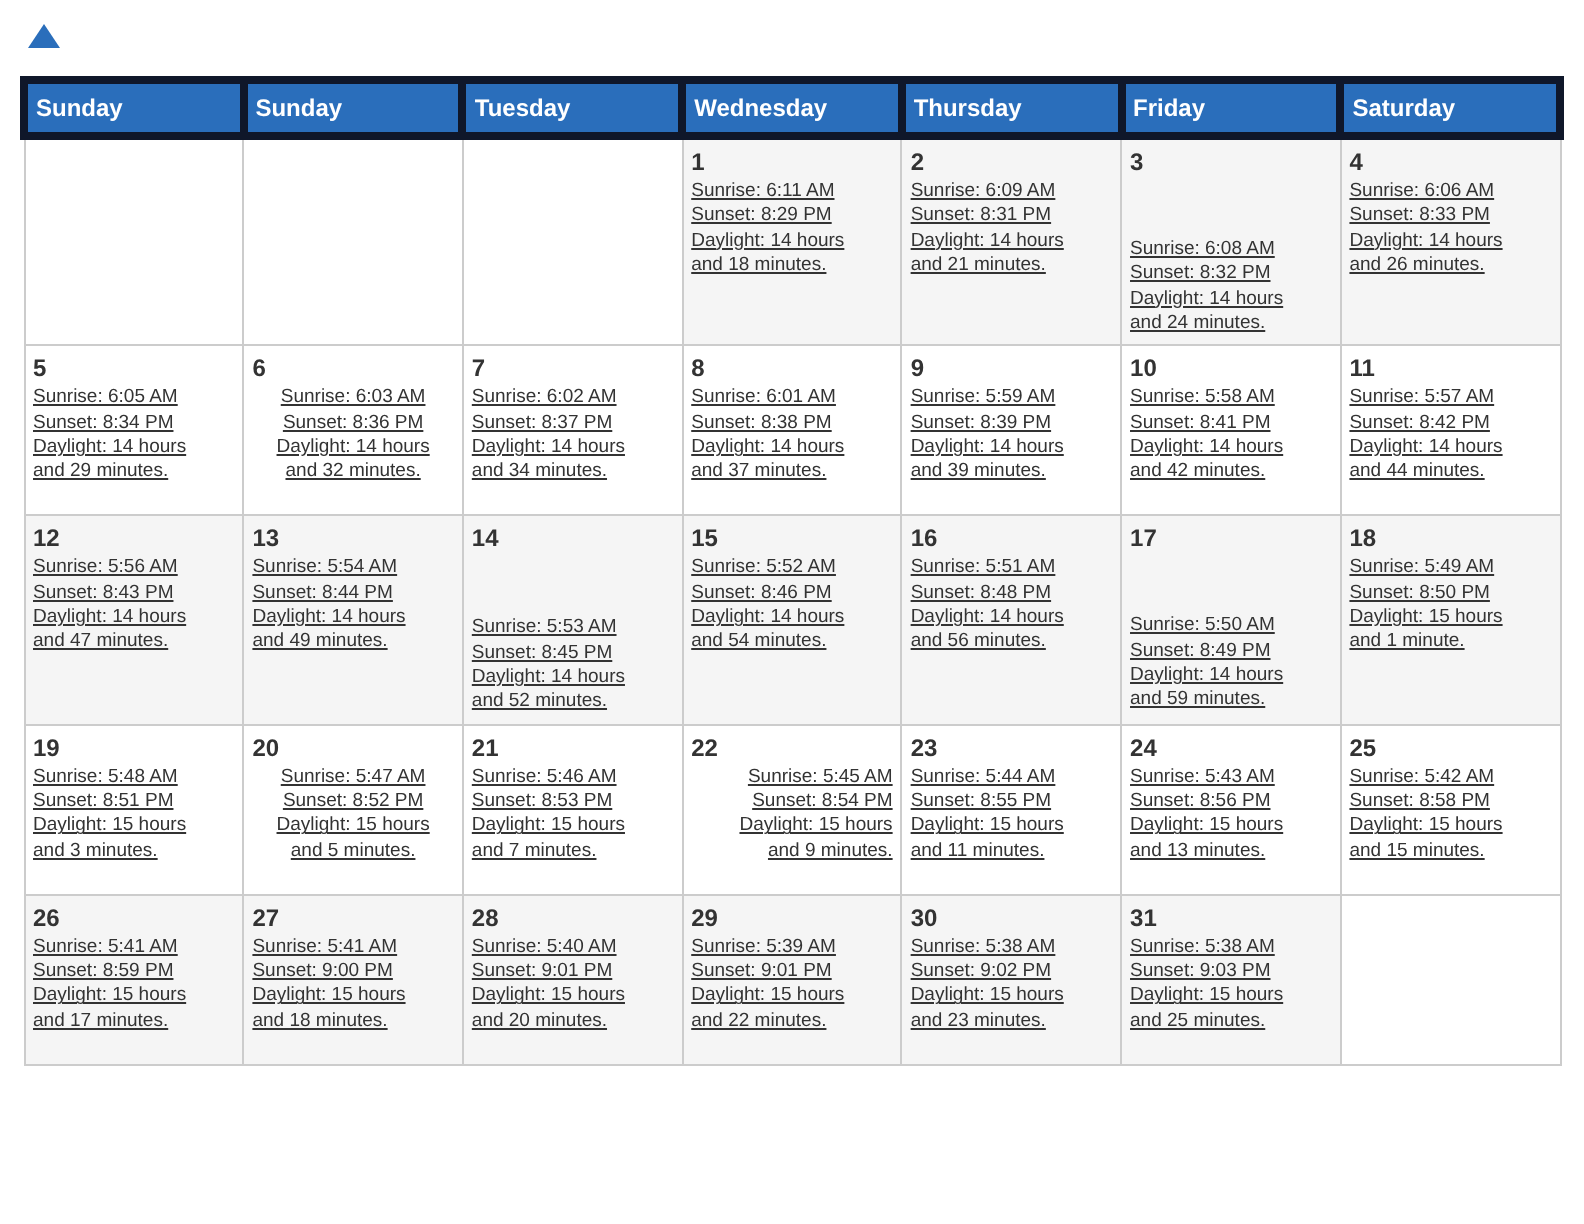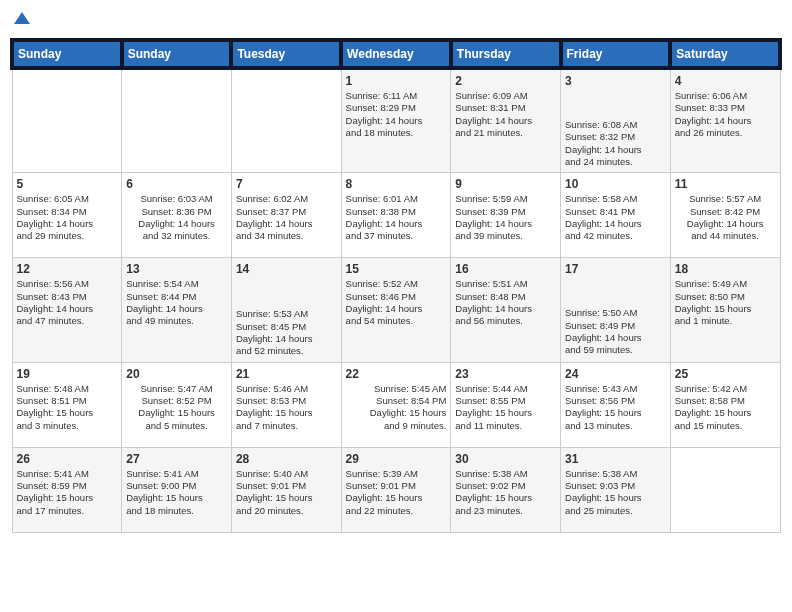"Sunrise: 6:11 AM" .day-info { text-decoration: none -> underline }
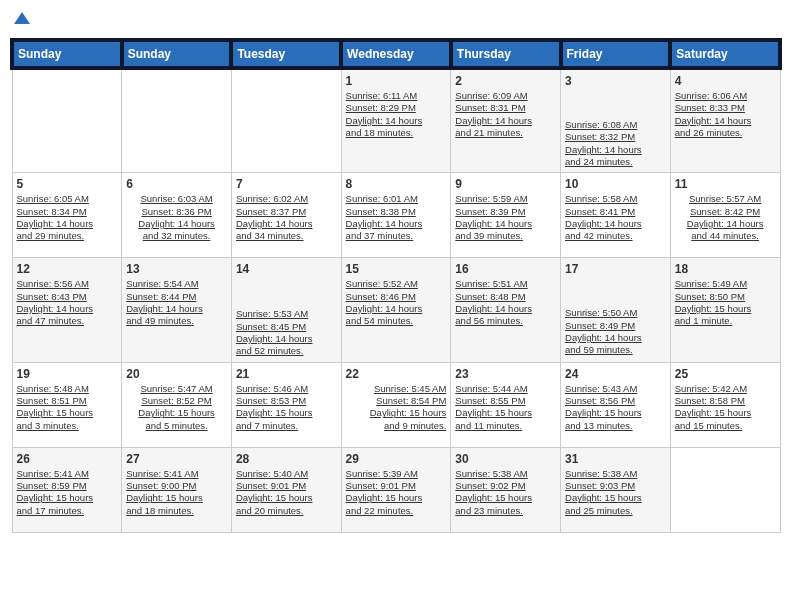"Sunrise: 5:57 AM" div.day-info { text-align: center -> none }
